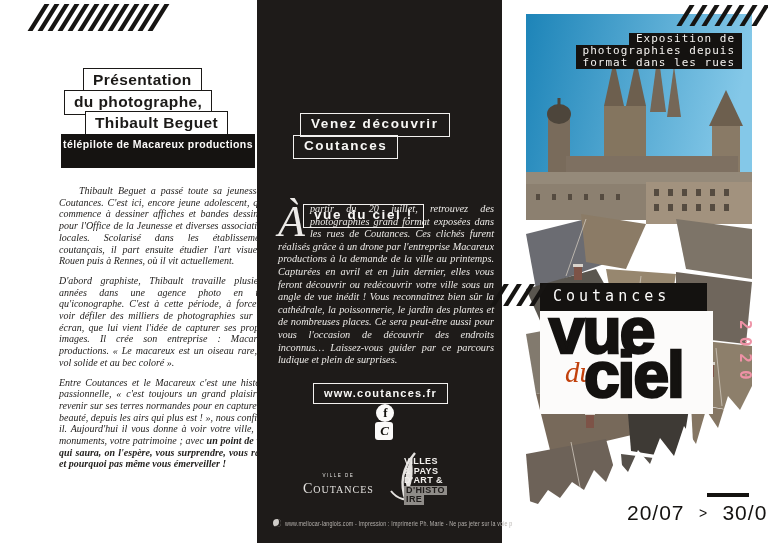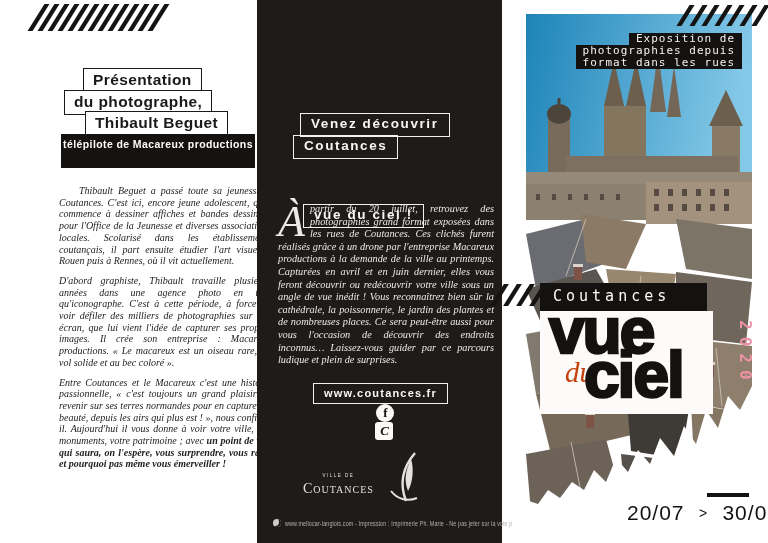"VILLES" div.logo-vpah { html: none -> <div> <span>VILLES</span> <span>&amp; PAYS</span> <span>D'ART &amp;</span> <span><span>D'HISTO</span></span> <span><span>IRE</span></span> </div> }
